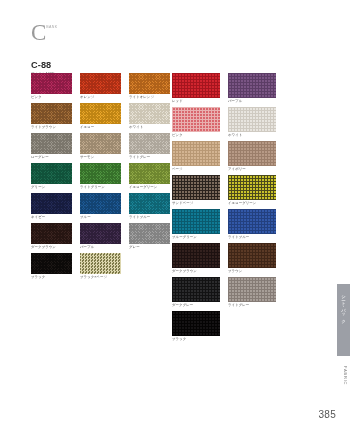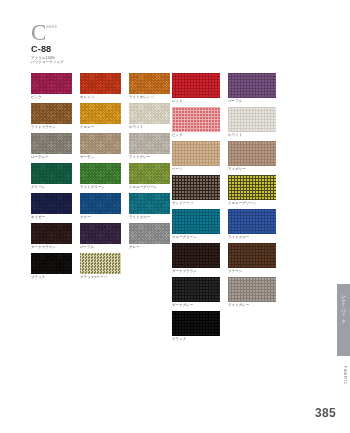"C-88" .group-head { margin-top: none -> 16px }
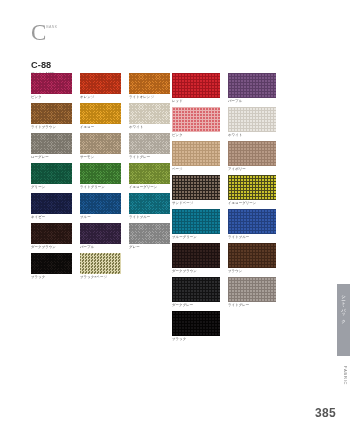"385" #page-number { font-size: 12px -> 10px; font-weight: bold -> normal }
